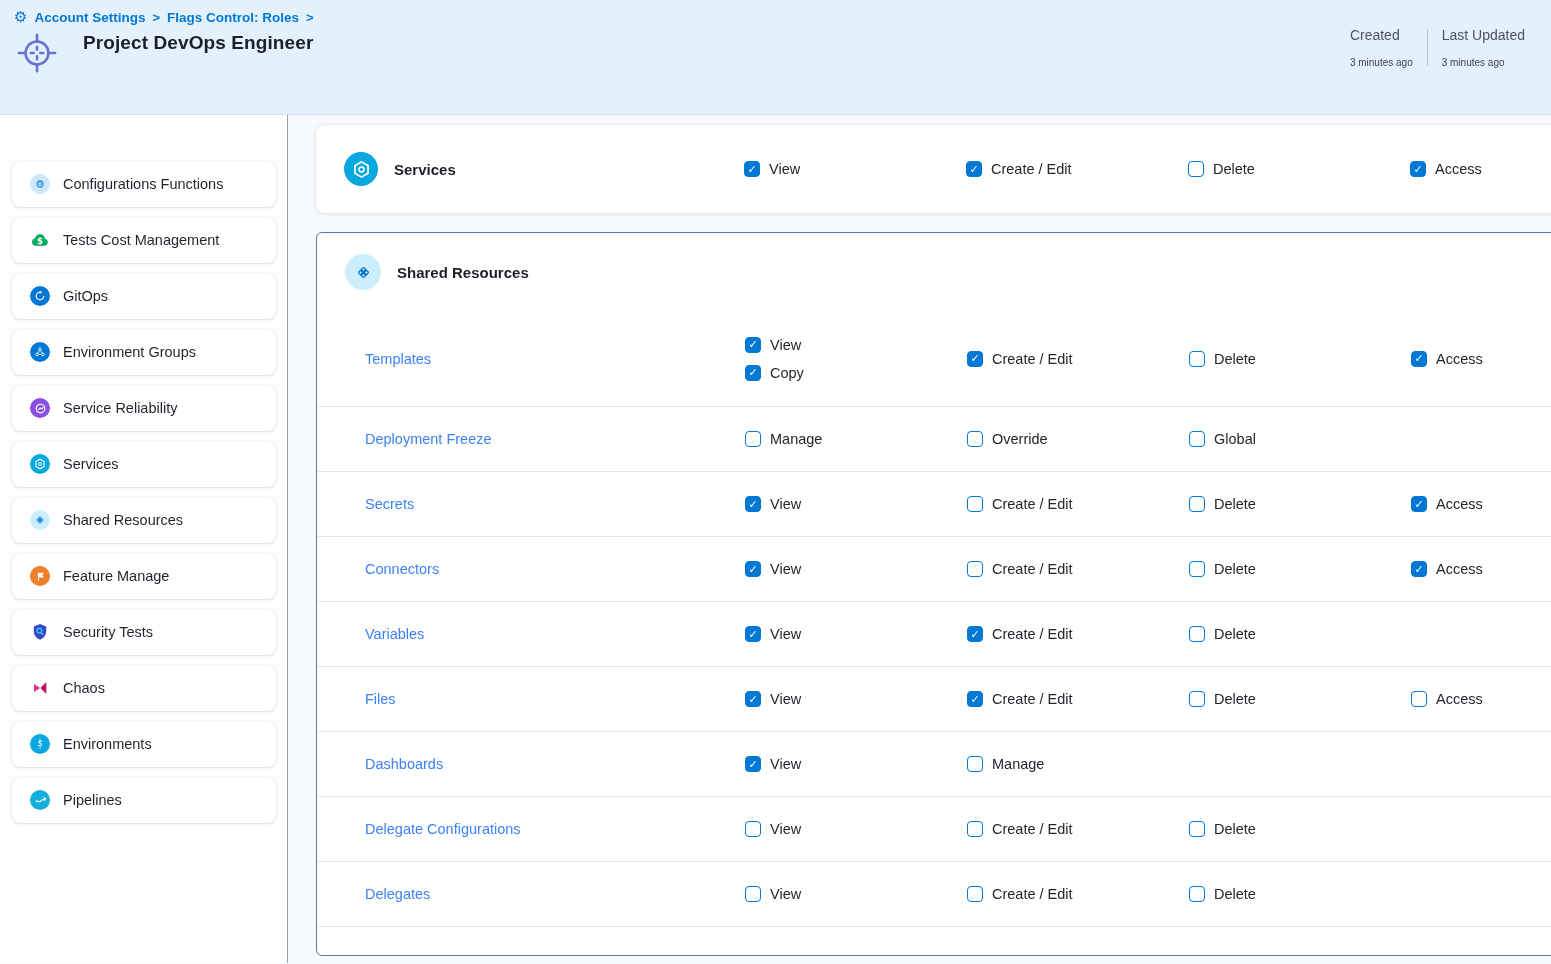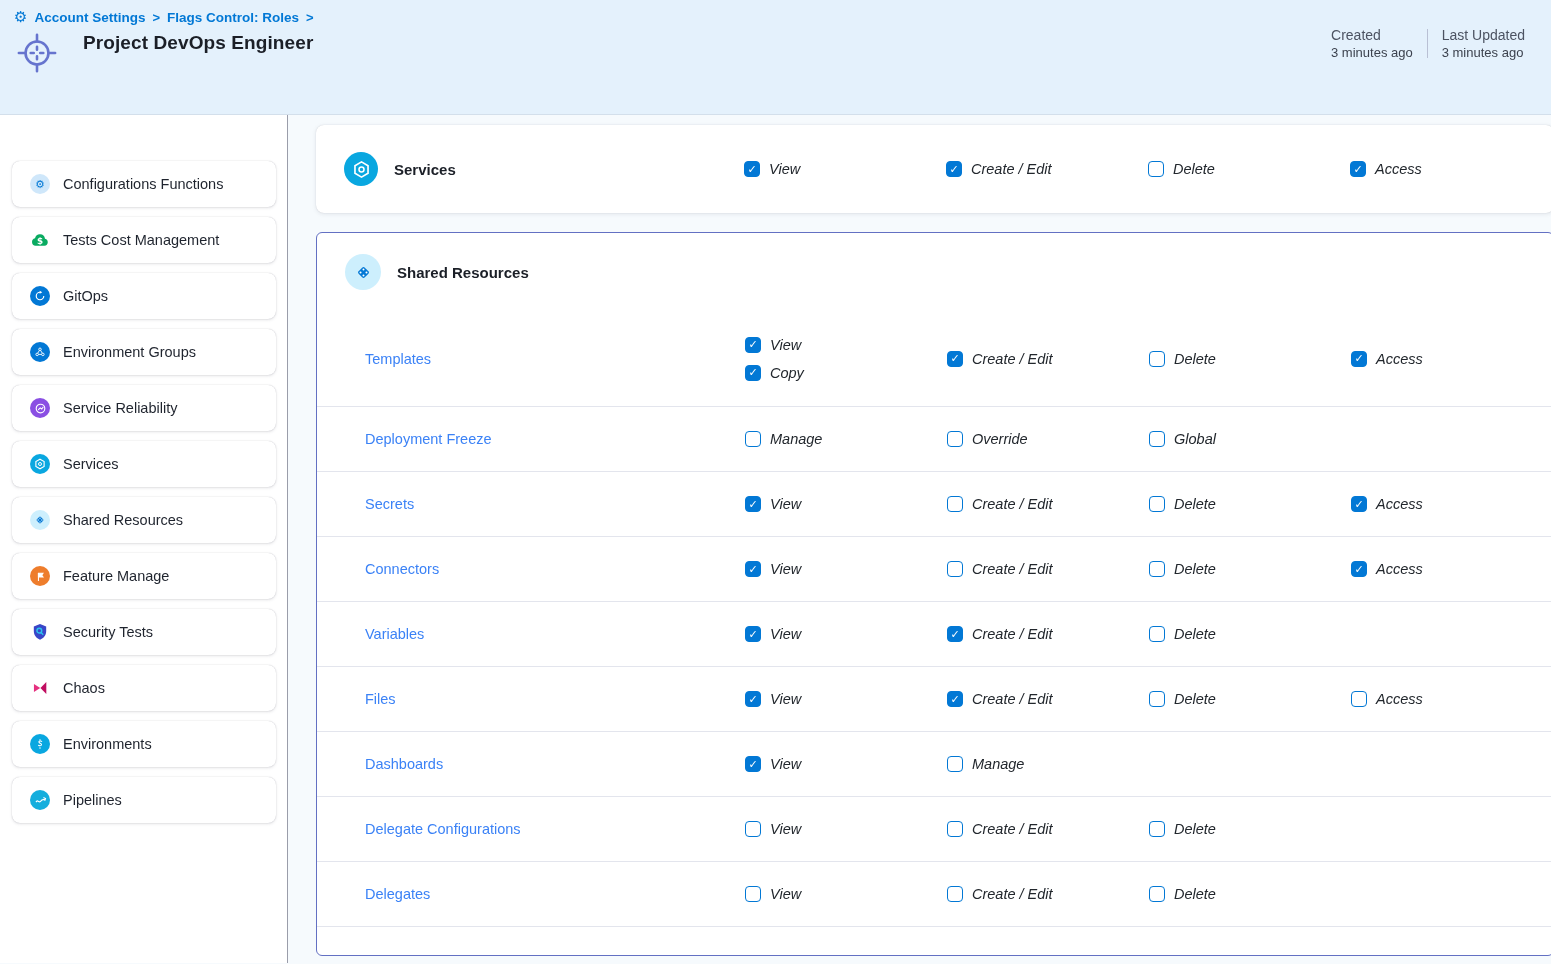"Created" .meta-label { margin-bottom: 2px -> 14px }
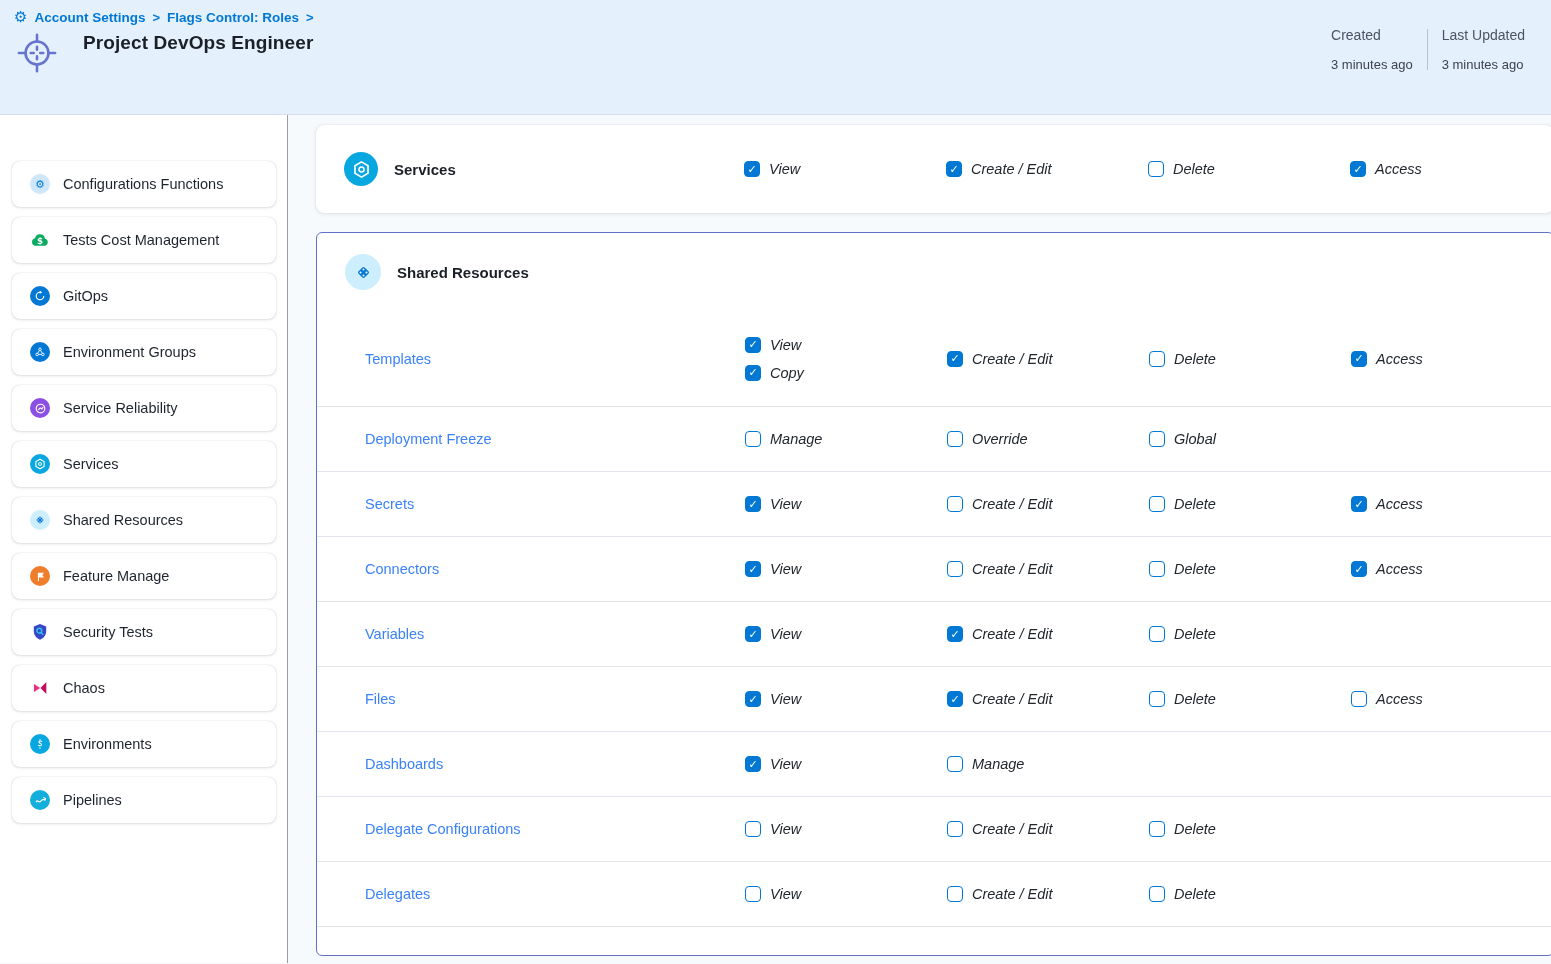"3 minutes ago" .meta-value { font-size: 13px -> 10px }
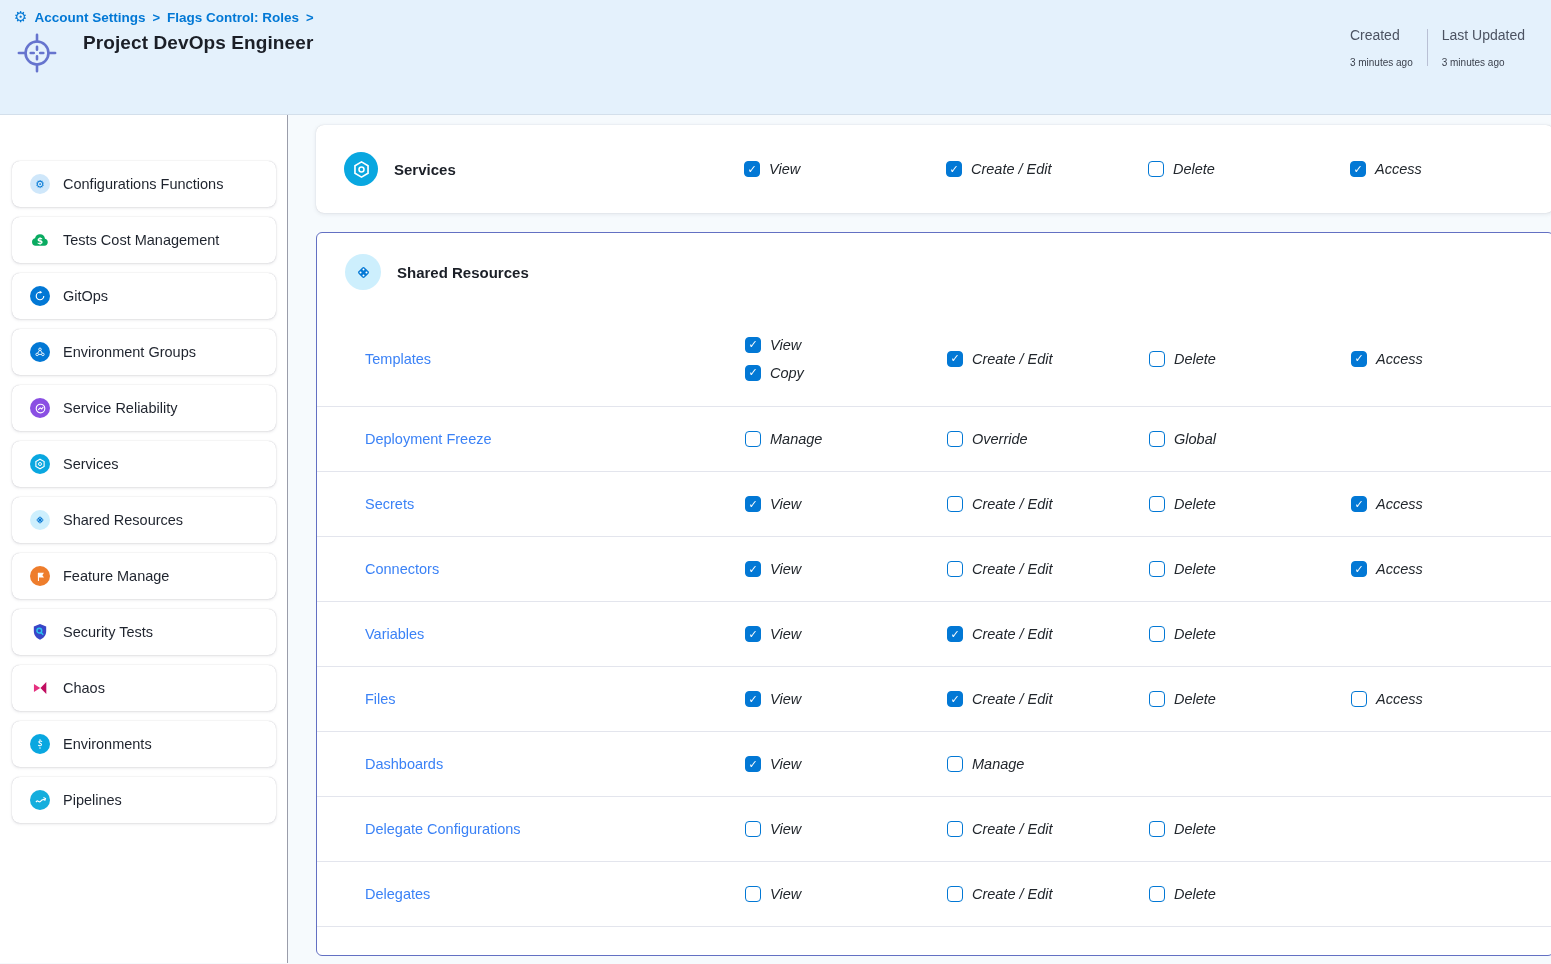"View" .perm-col { font-style: italic -> none; width: 202px -> 222px }
